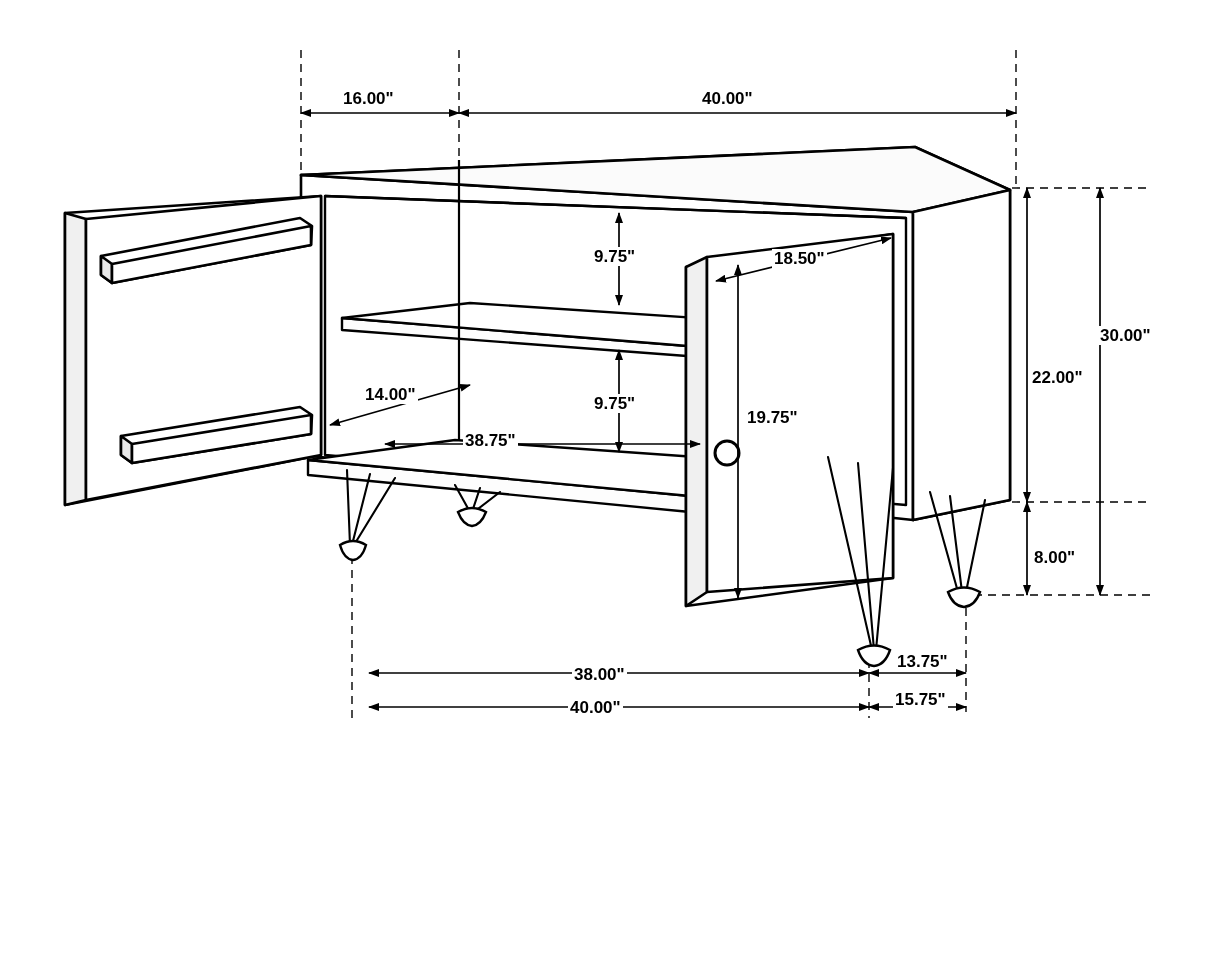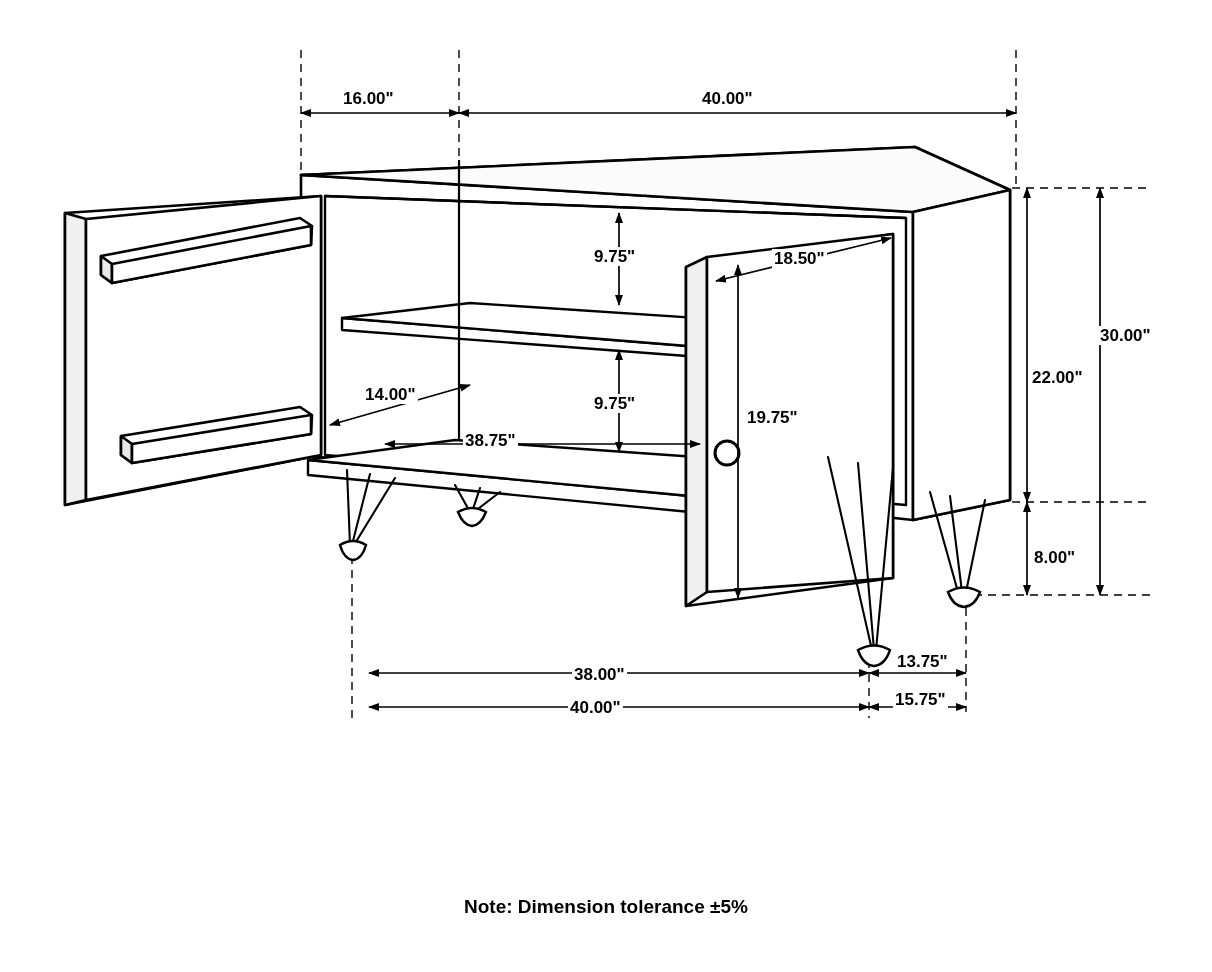"Note: Dimension tolerance ±5%" div.note { html: <div>Note: Dimension tolerance ±5%</div> -> none }
